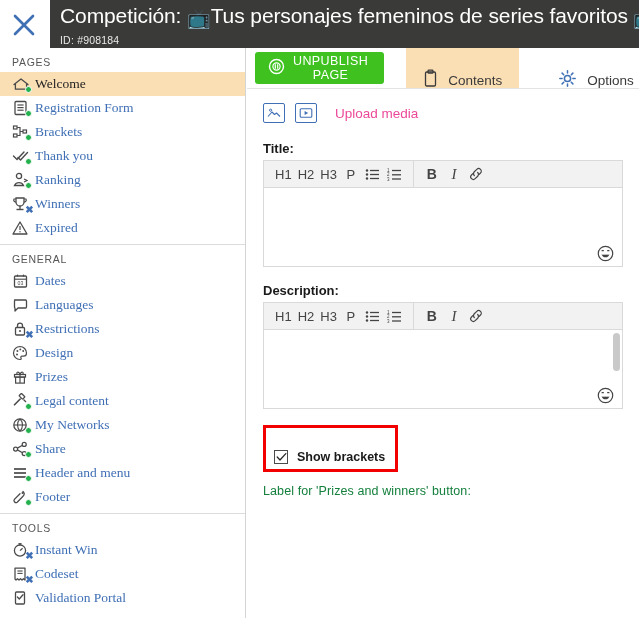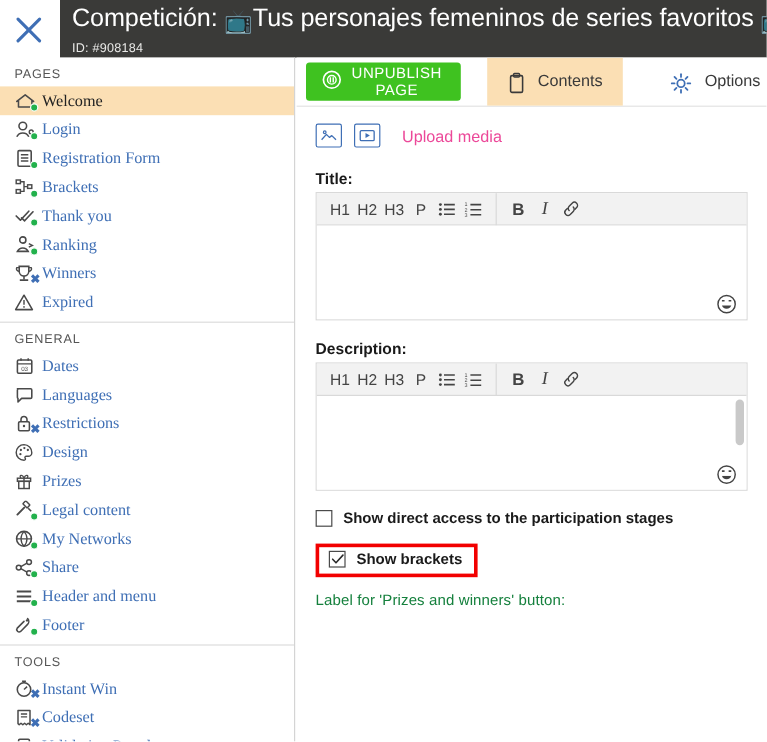"Contents" .tab { align-items: flex-start -> flex-end; padding: 12px 17px -> 0 17px }
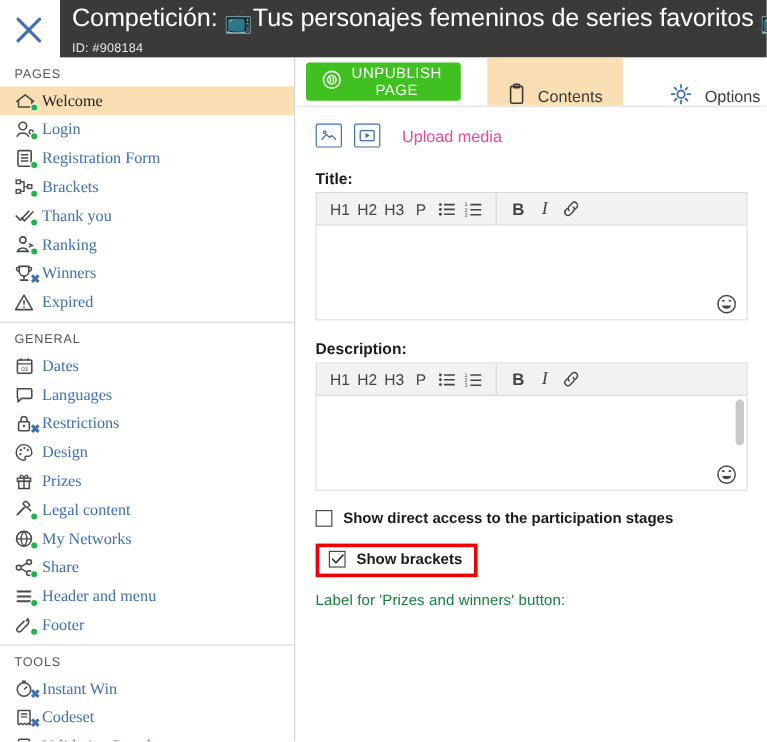"Login" div.nav-item { html: <div> <span> <svg> <circle></circle> <path></path> <circle></circle> </svg> <span></span> </span> <span>Login</span> </div> -> none }
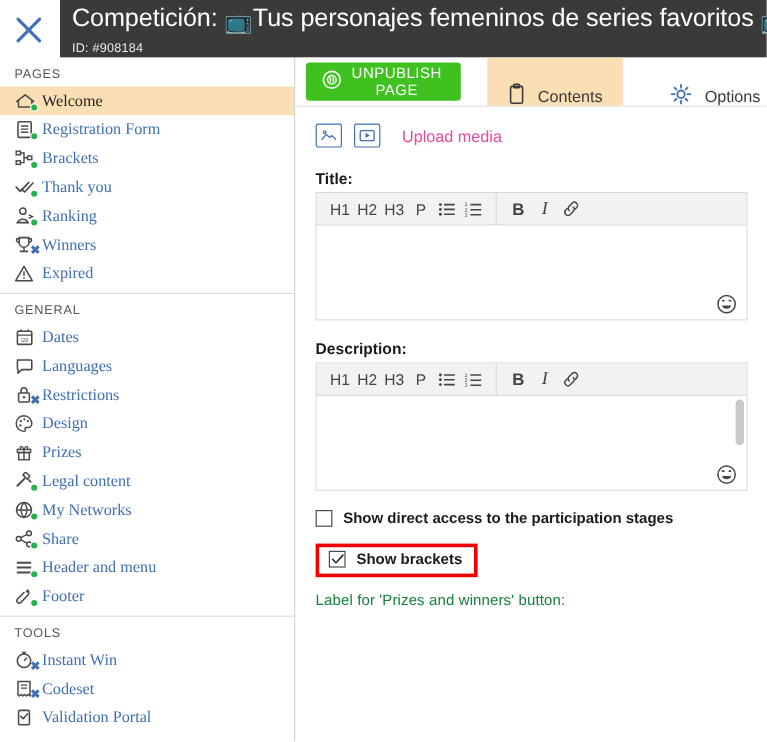"Show direct access to the" div.check-row { html: <div> <span></span> <span>Show direct access to the participation stages</span> </div> -> none }
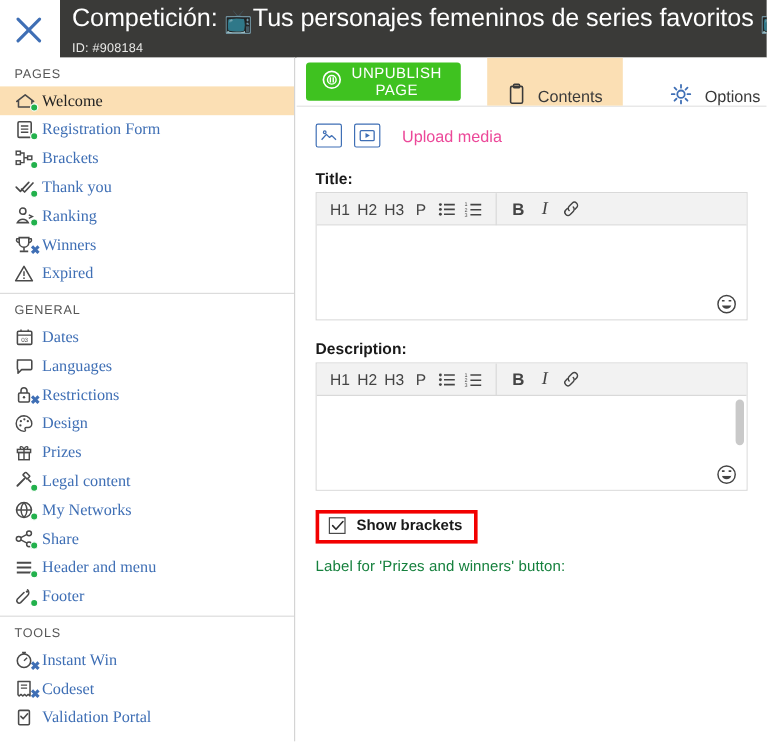"Show brackets" .highlight { padding: 3px 10px 5px 8px -> 22px 10px 5px 8px }
